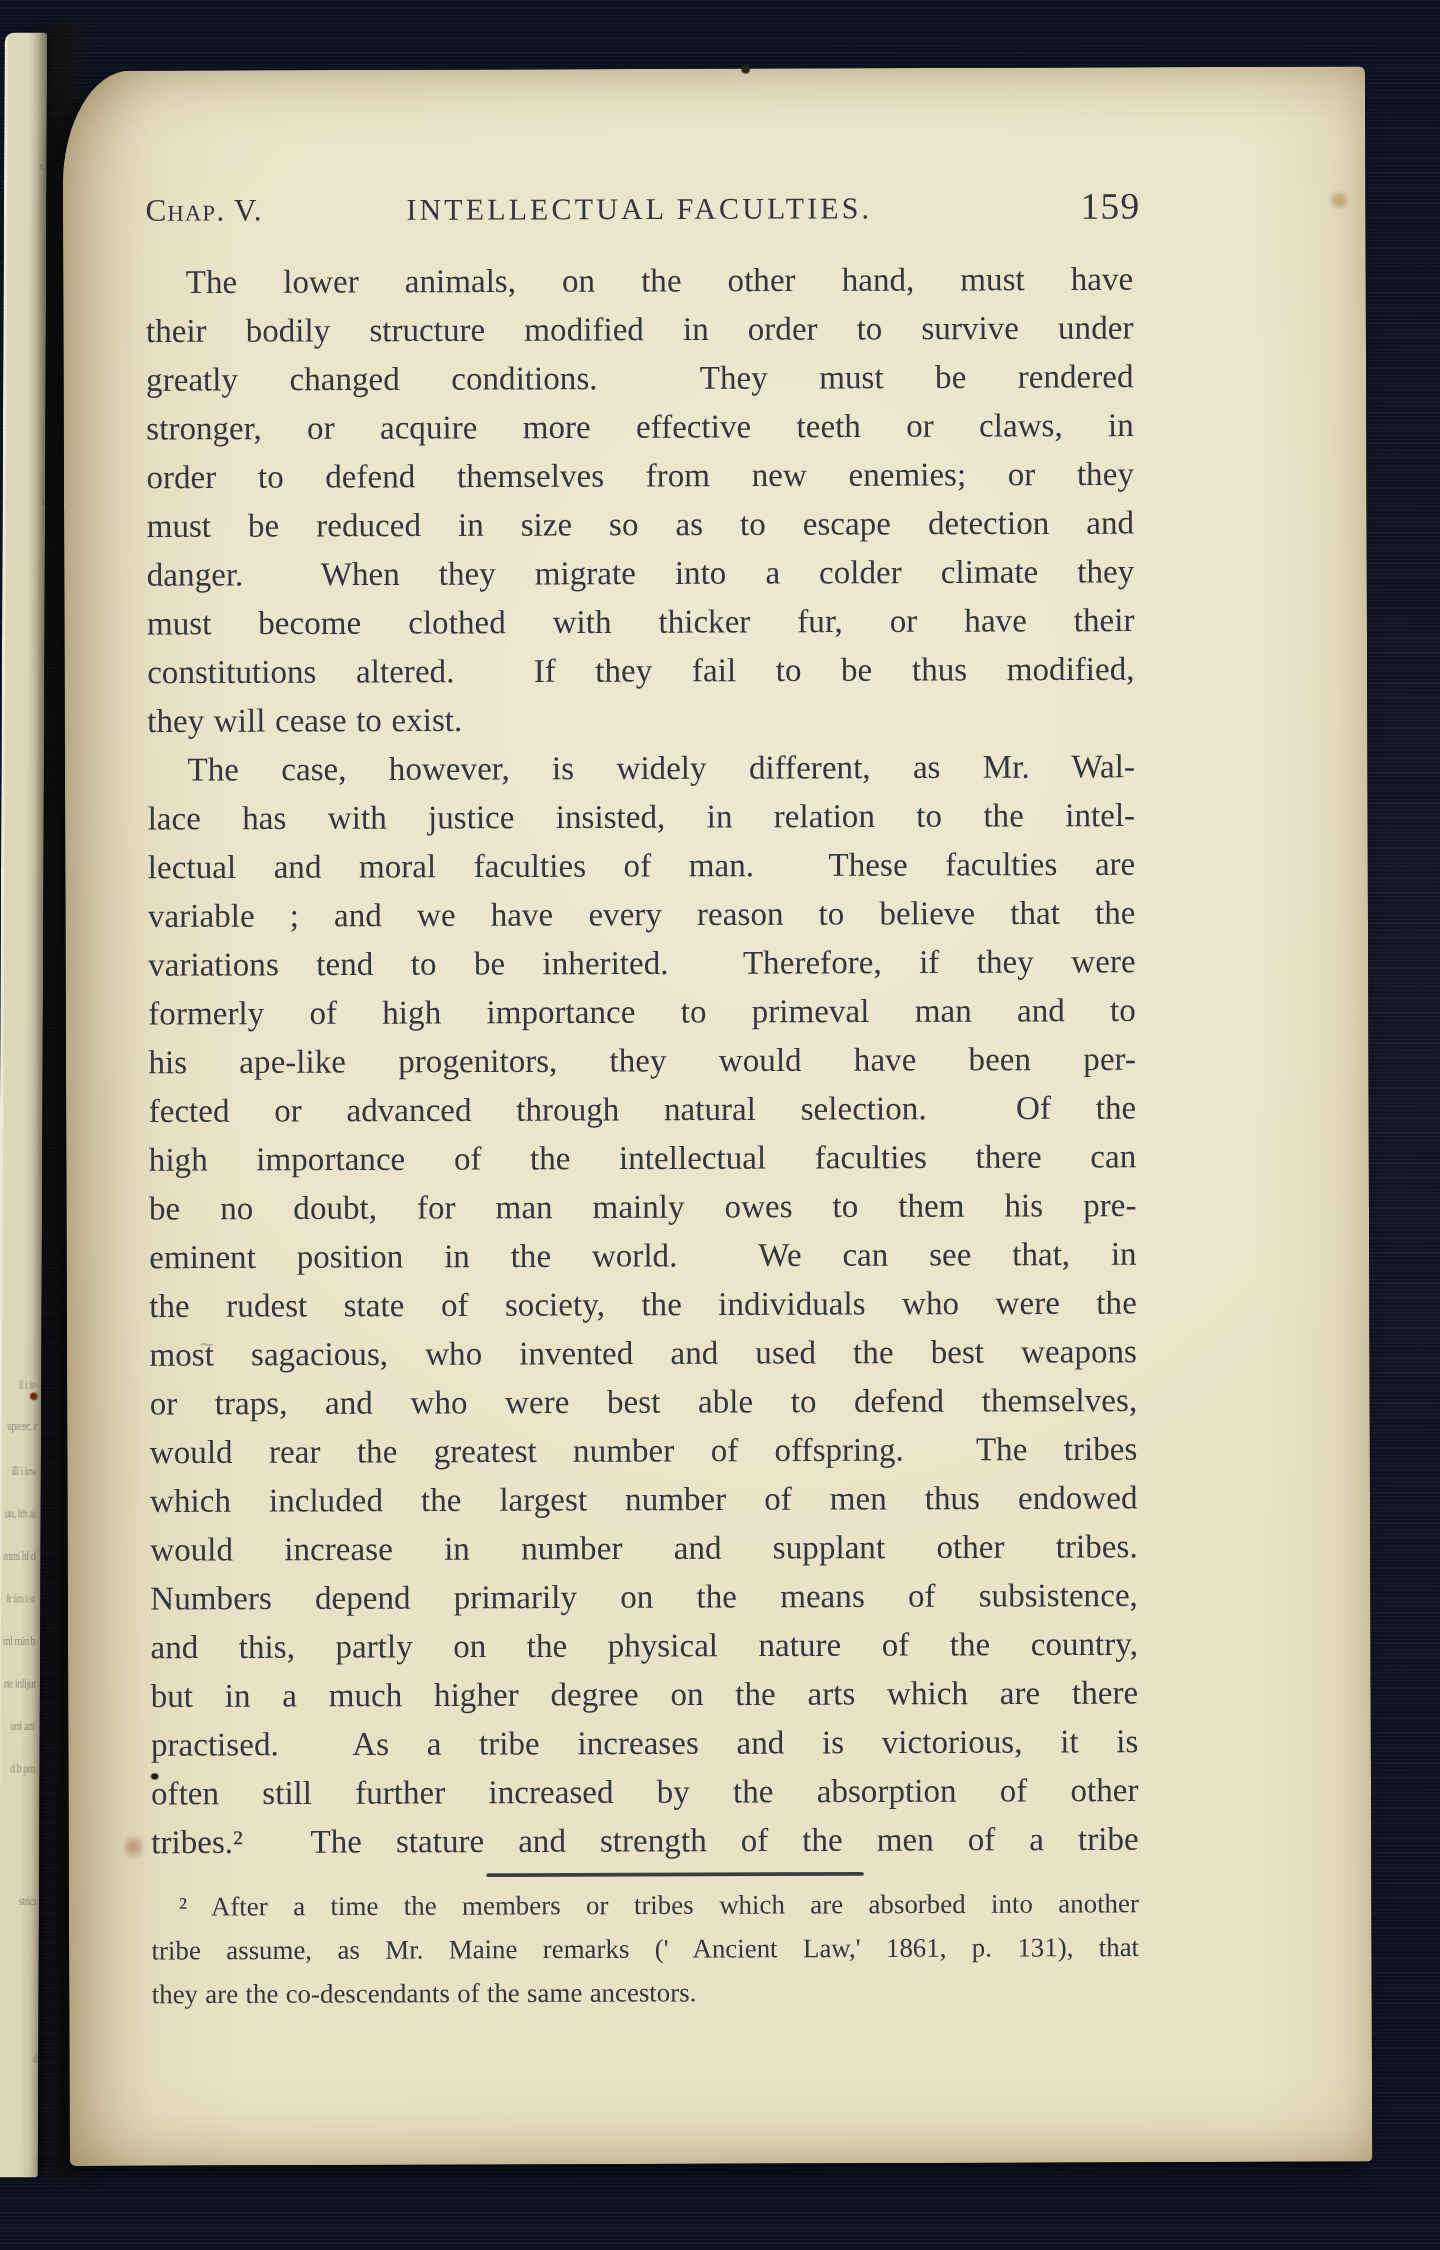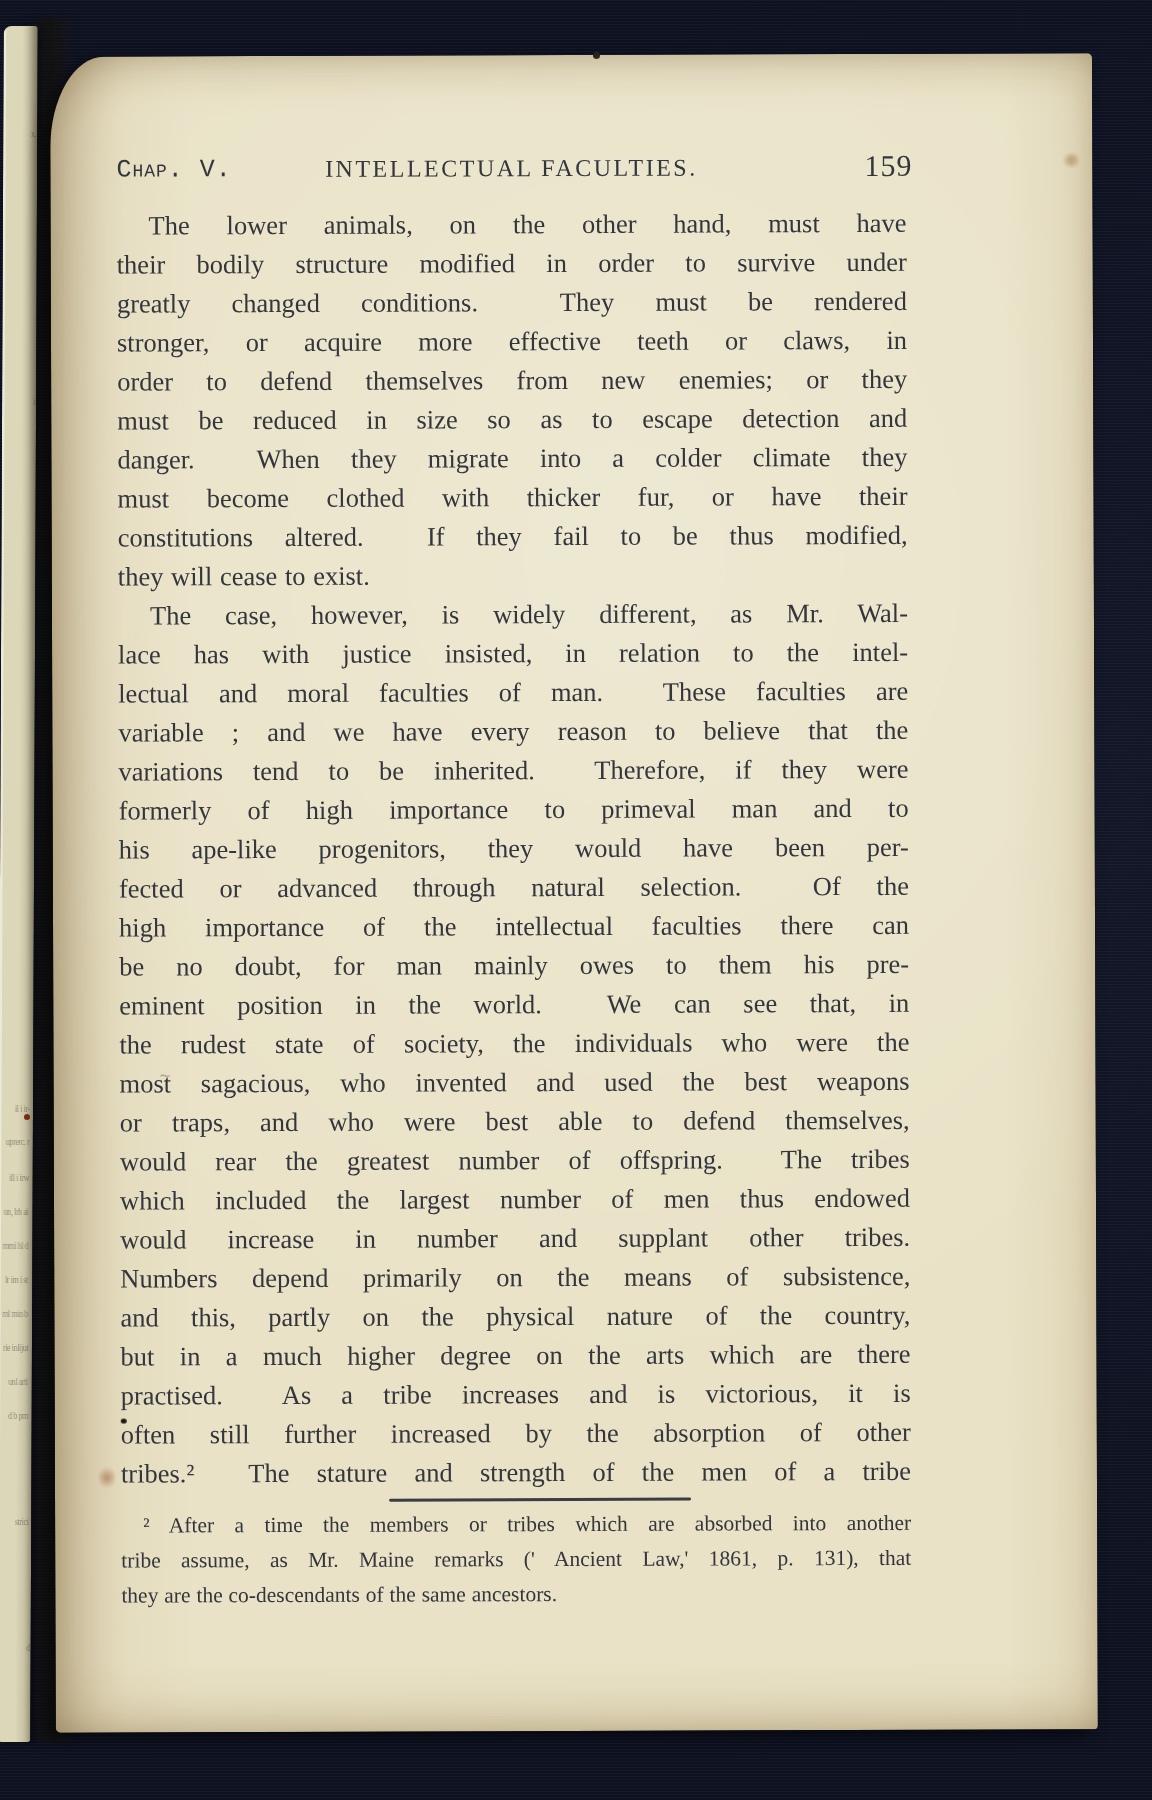"Chap. V." .chap { font-family: Liberation Mono, monospace -> none }
